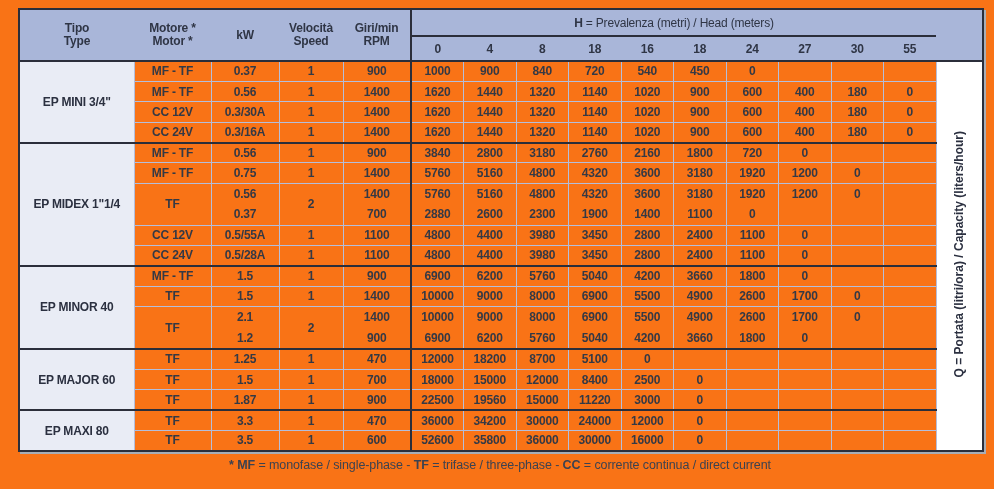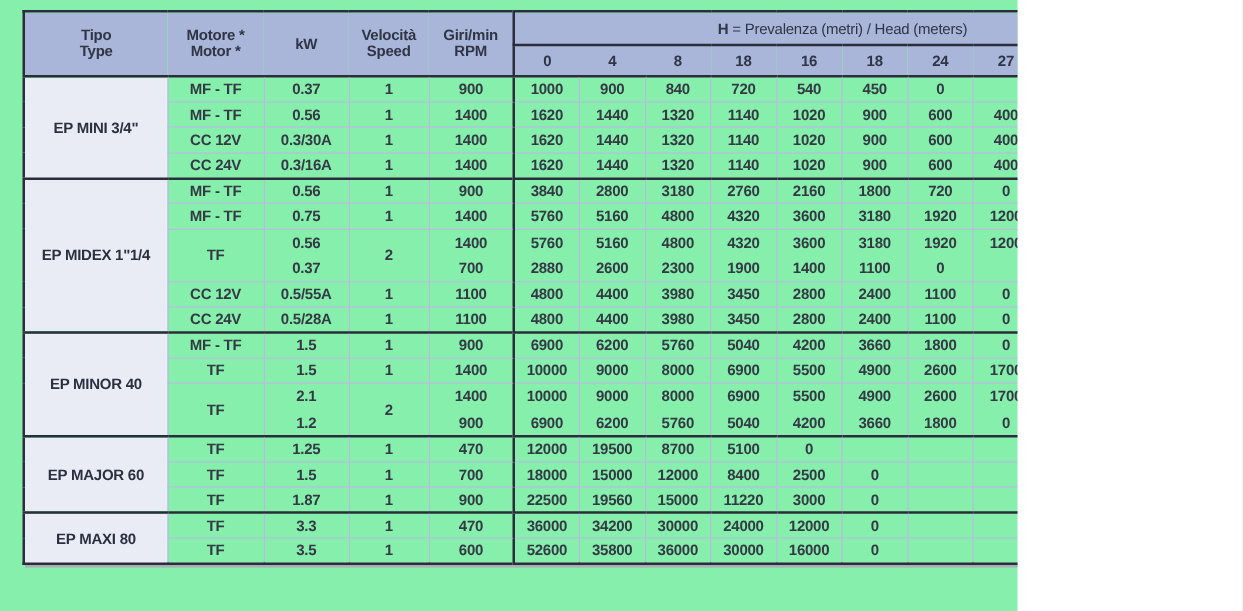"Tipo" .page { background: #86efac -> #f97316; width: 814px -> 994px }
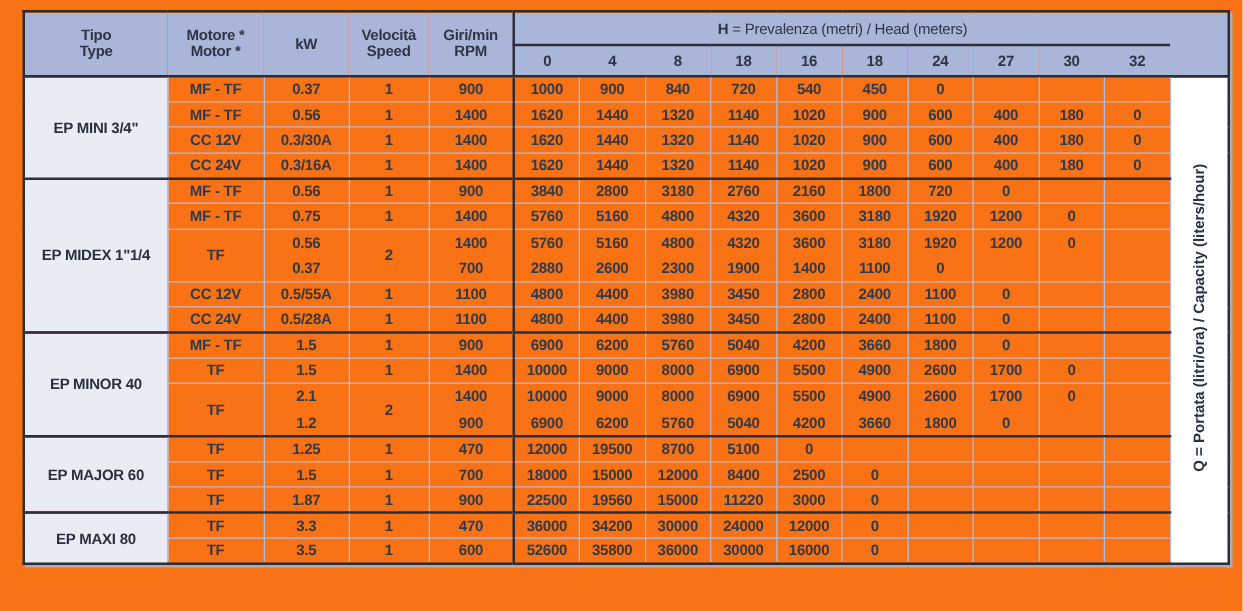"32" th.hnum { text: 32 -> 55 }
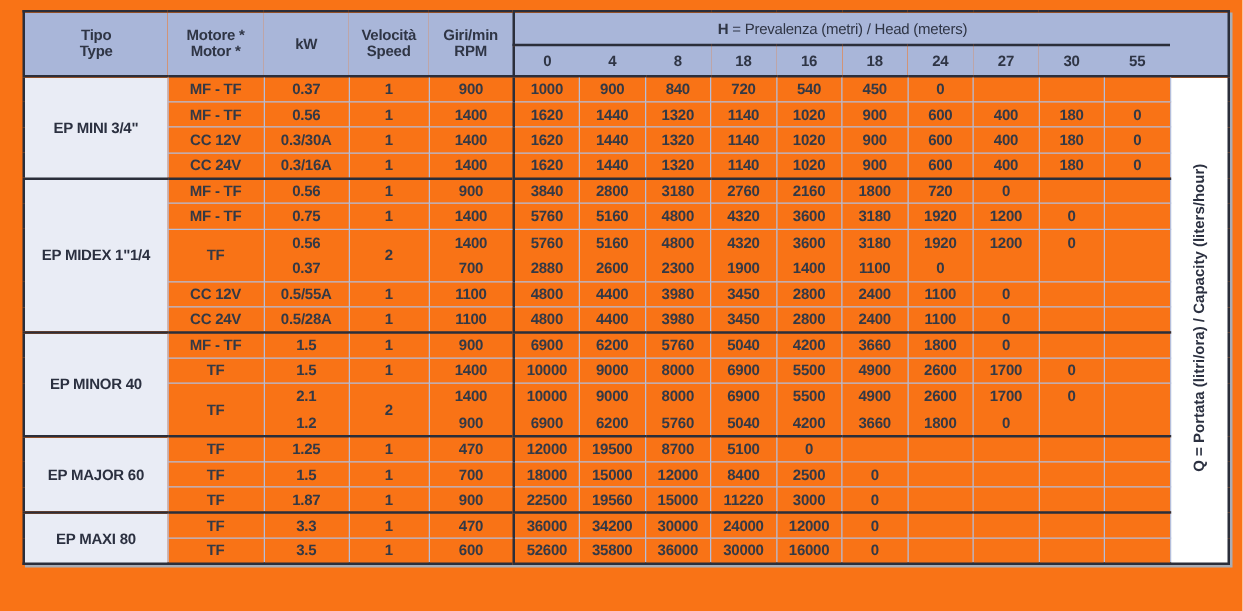"19500" td.num { text: 19500 -> 18200 }
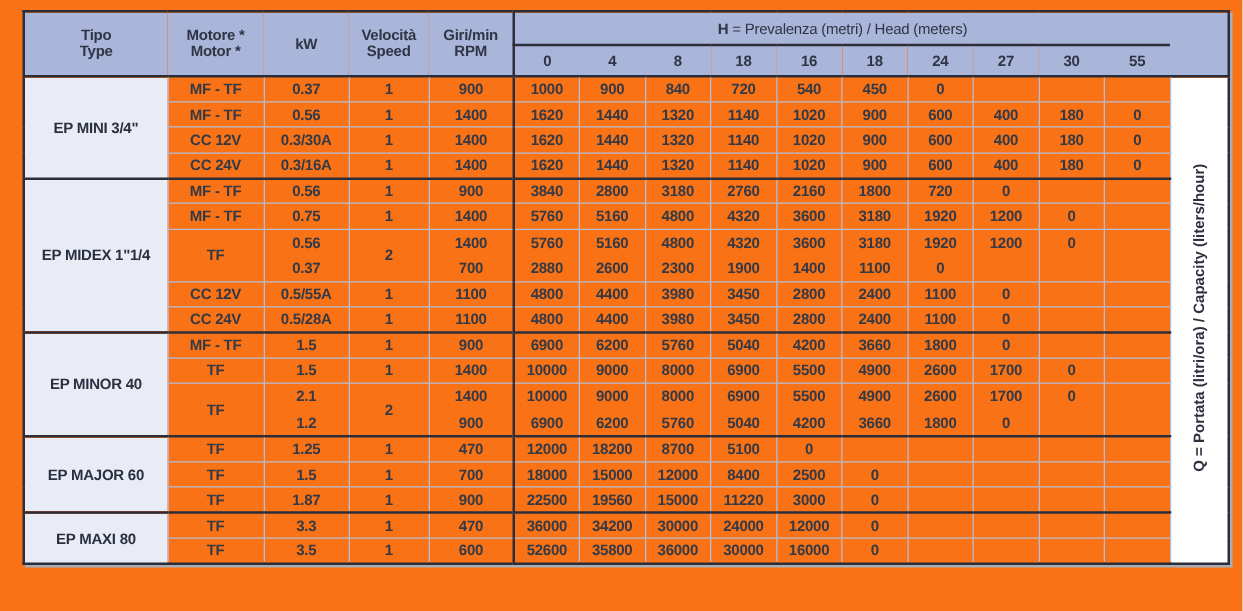"* MF = monofase /" div.footnote { html: none -> <div><b>* MF</b><span> = monofase / single-phase - </span><b>TF</b><span> = trifase / three-phase - </span><b>CC</b><span> = corrente continua / direct current</span></div> }
